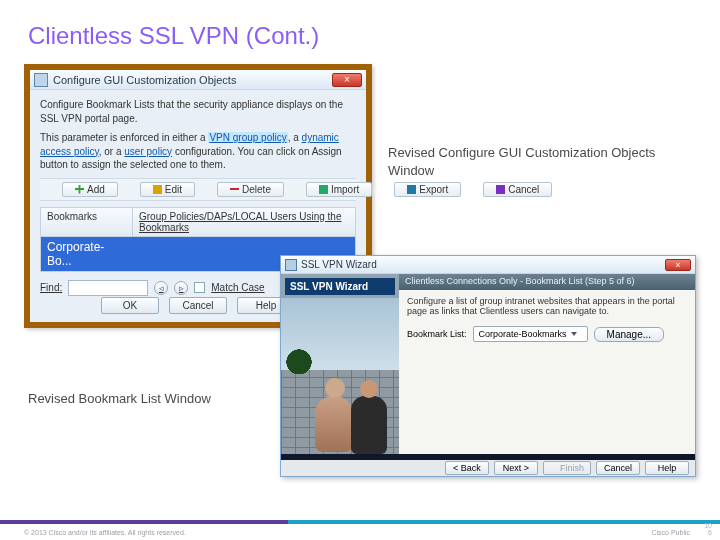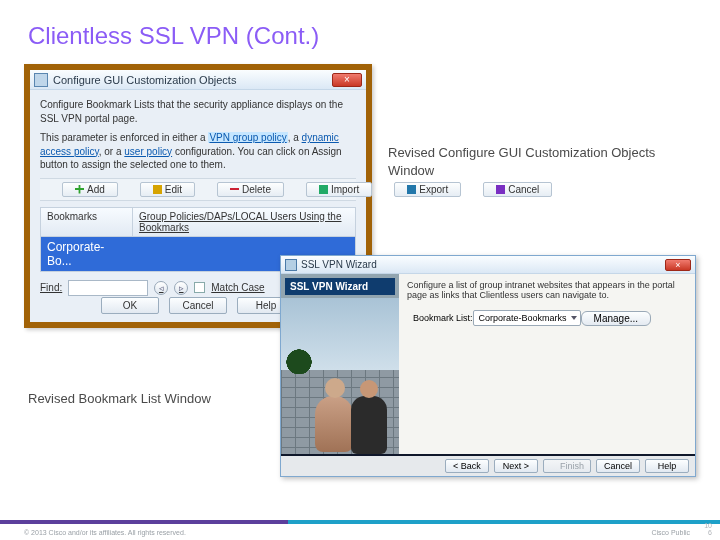"Clientless Connections Only - Bookmark" div.stepbar { html: none -> <div>Clientless Connections Only - Bookmark List (Step 5 of 6)</div> }
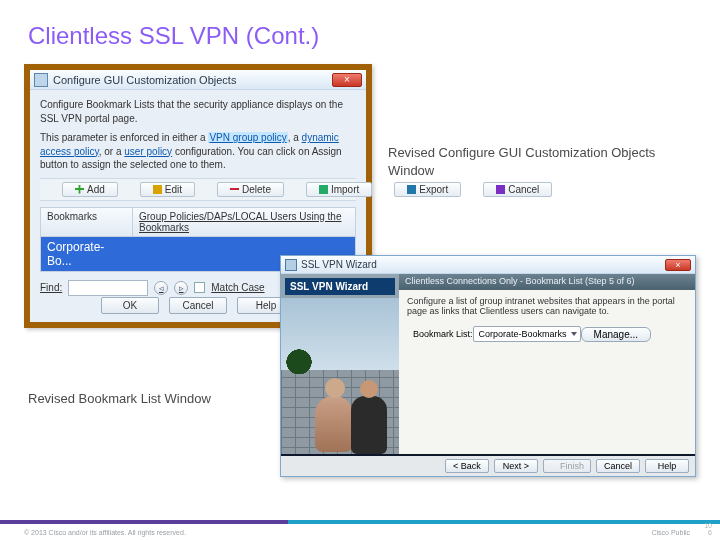"Bookmark List:" .bmrow { gap: none -> 6px; margin-left: 6px -> none }
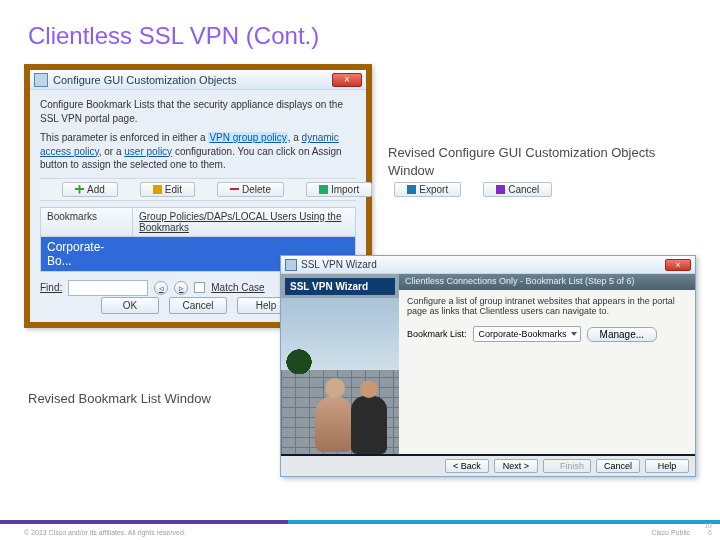"Corporate-Bookmarks" .combo { padding: 0 3px 0 5px -> 0 10px 0 5px }
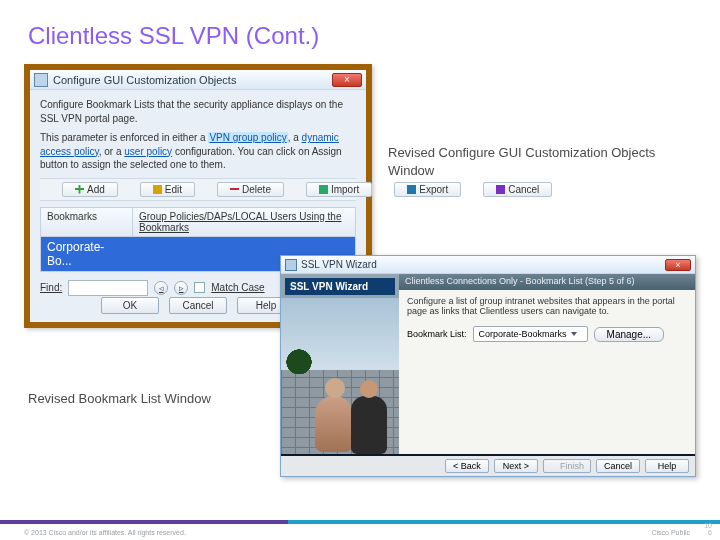"< Back" .wizfoot { border-top: 2px solid #0f172a -> 6px solid #0f172a }
